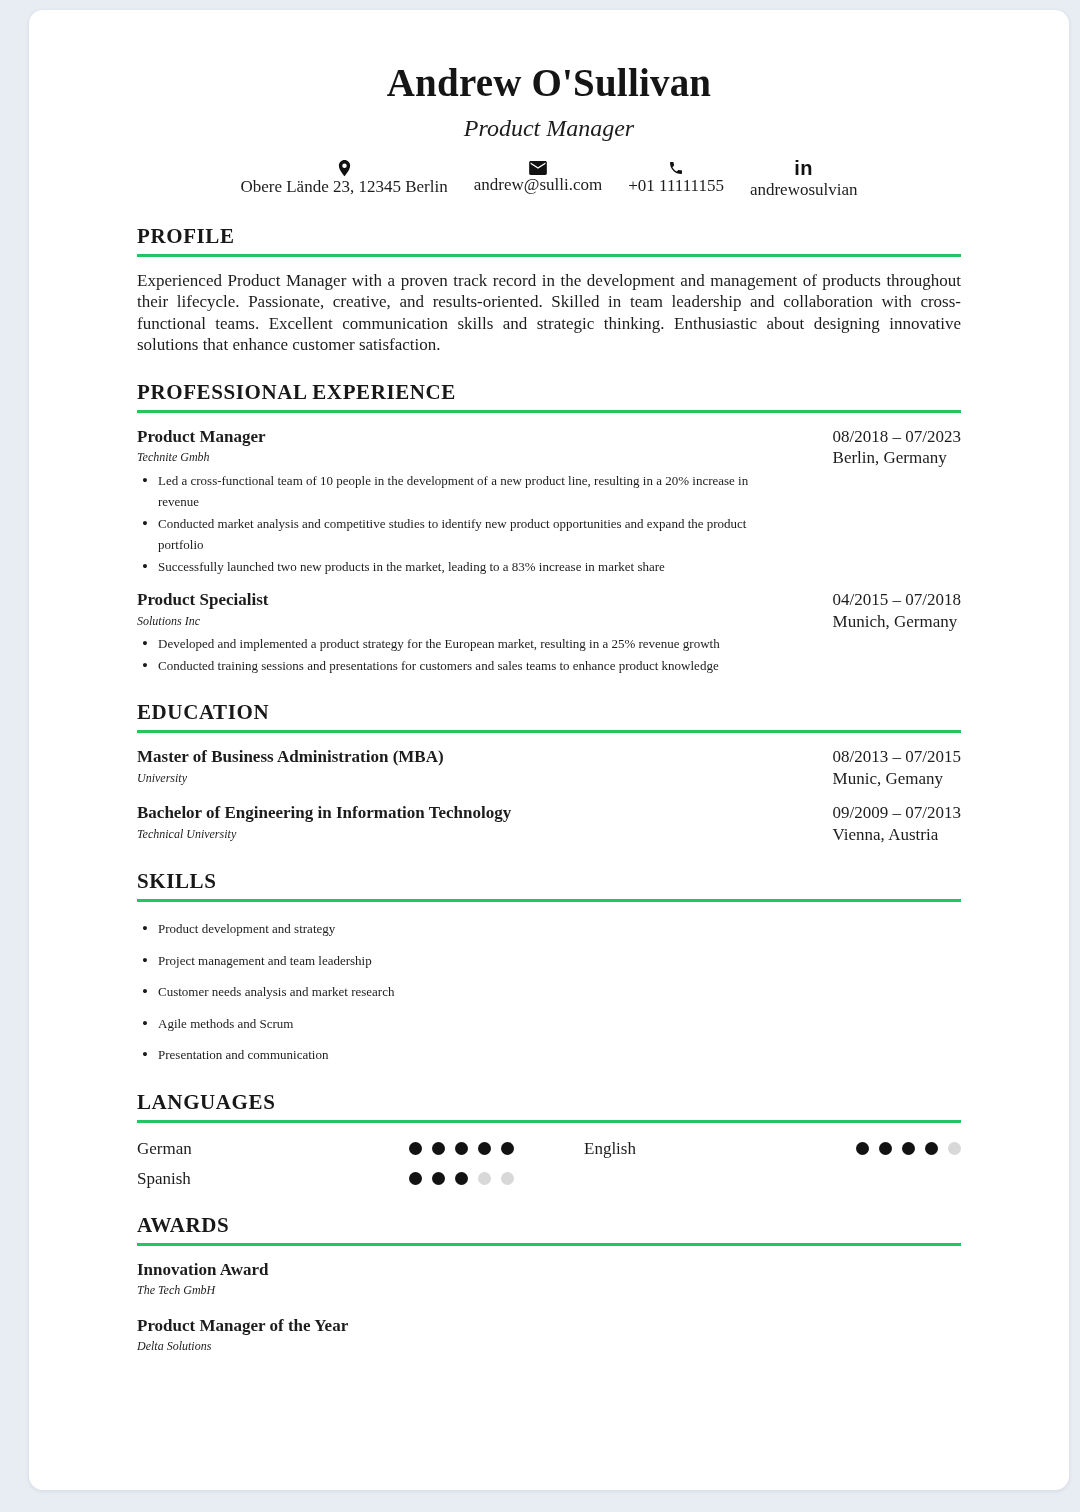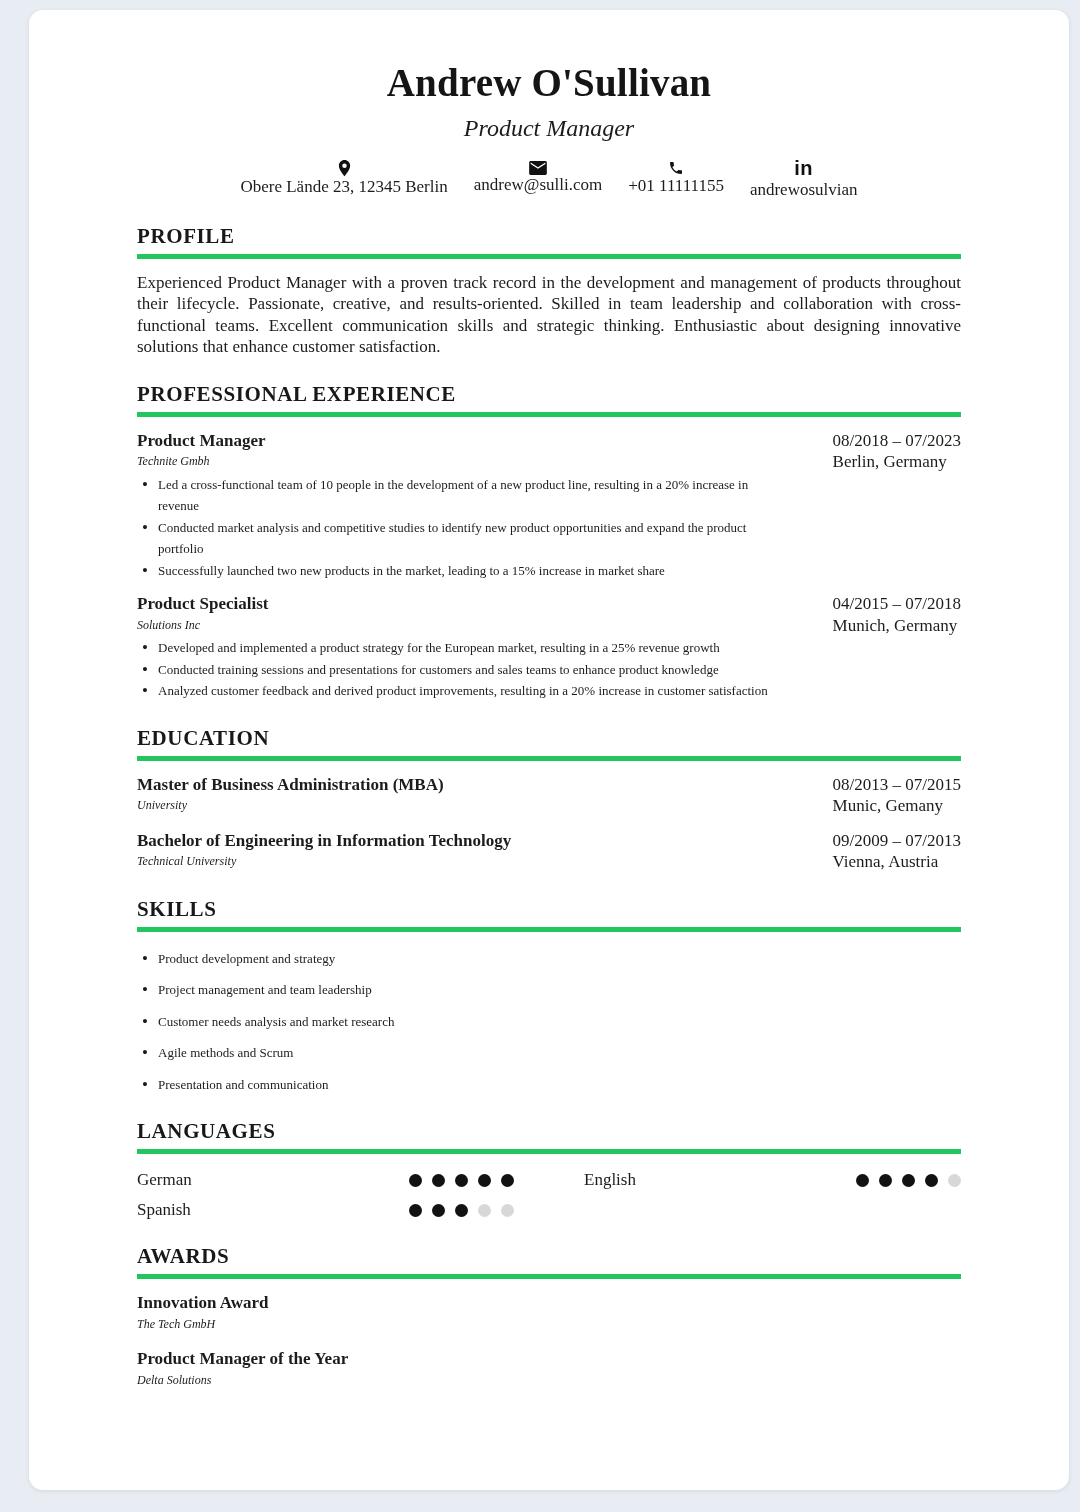"PROFILE" .section h2 { border-bottom: 5px solid #22c55e -> 3px solid #22c55e }
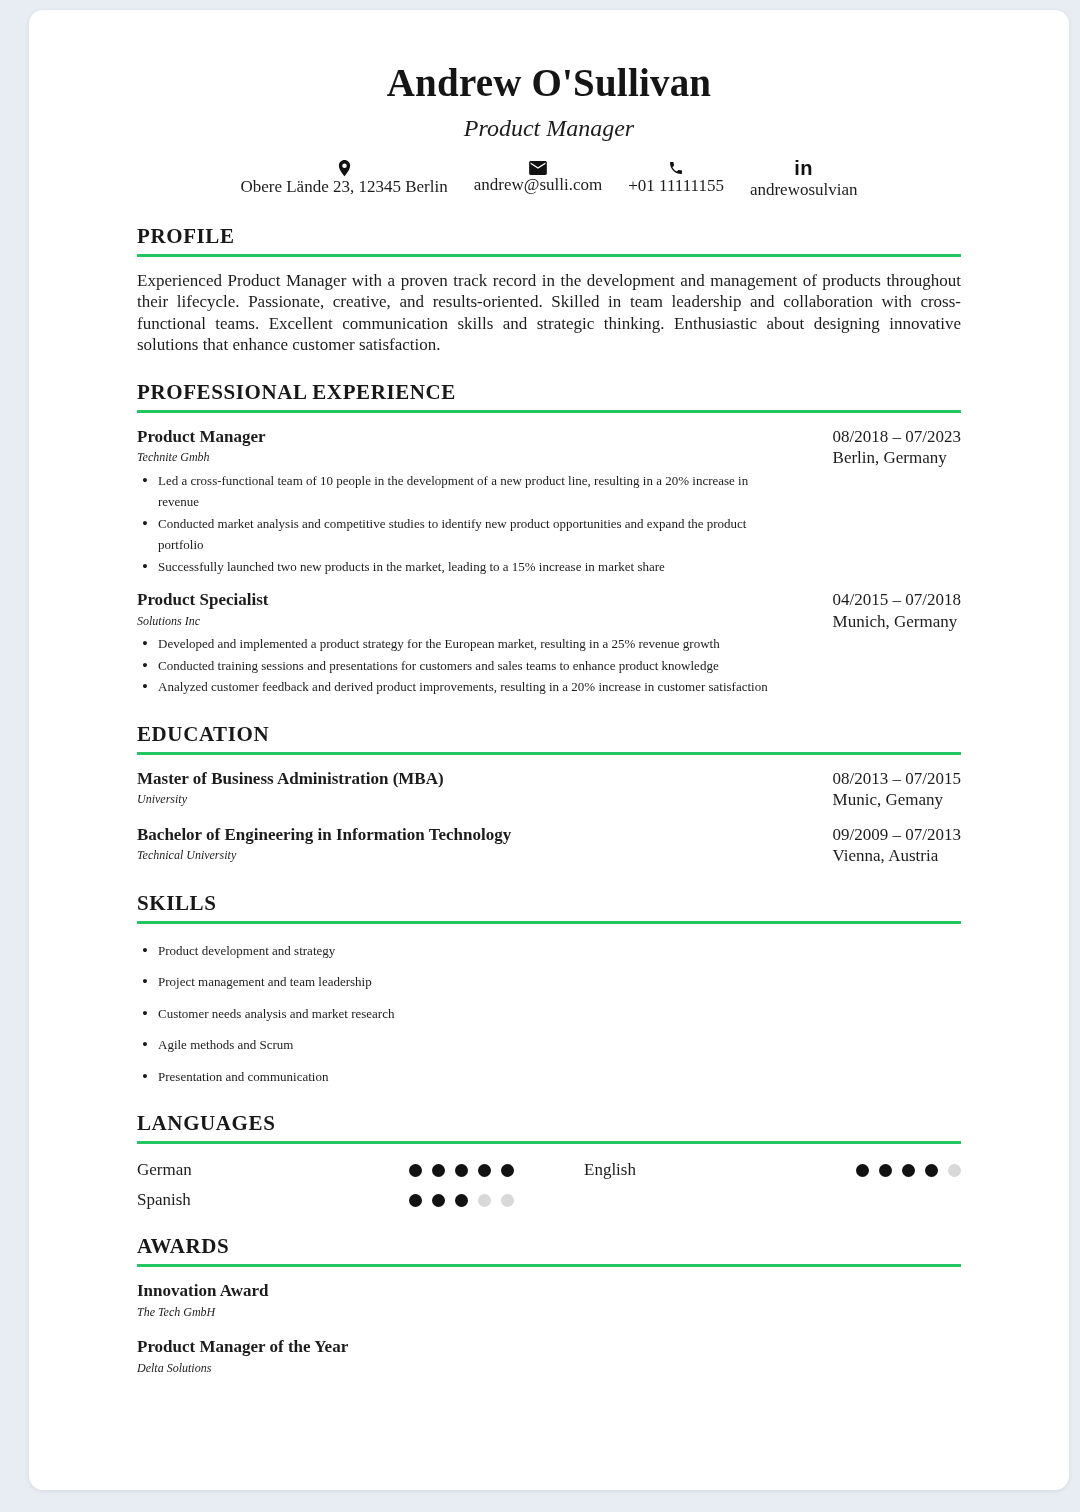"Successfully launched two new products" li { text: 15% -> 83% }
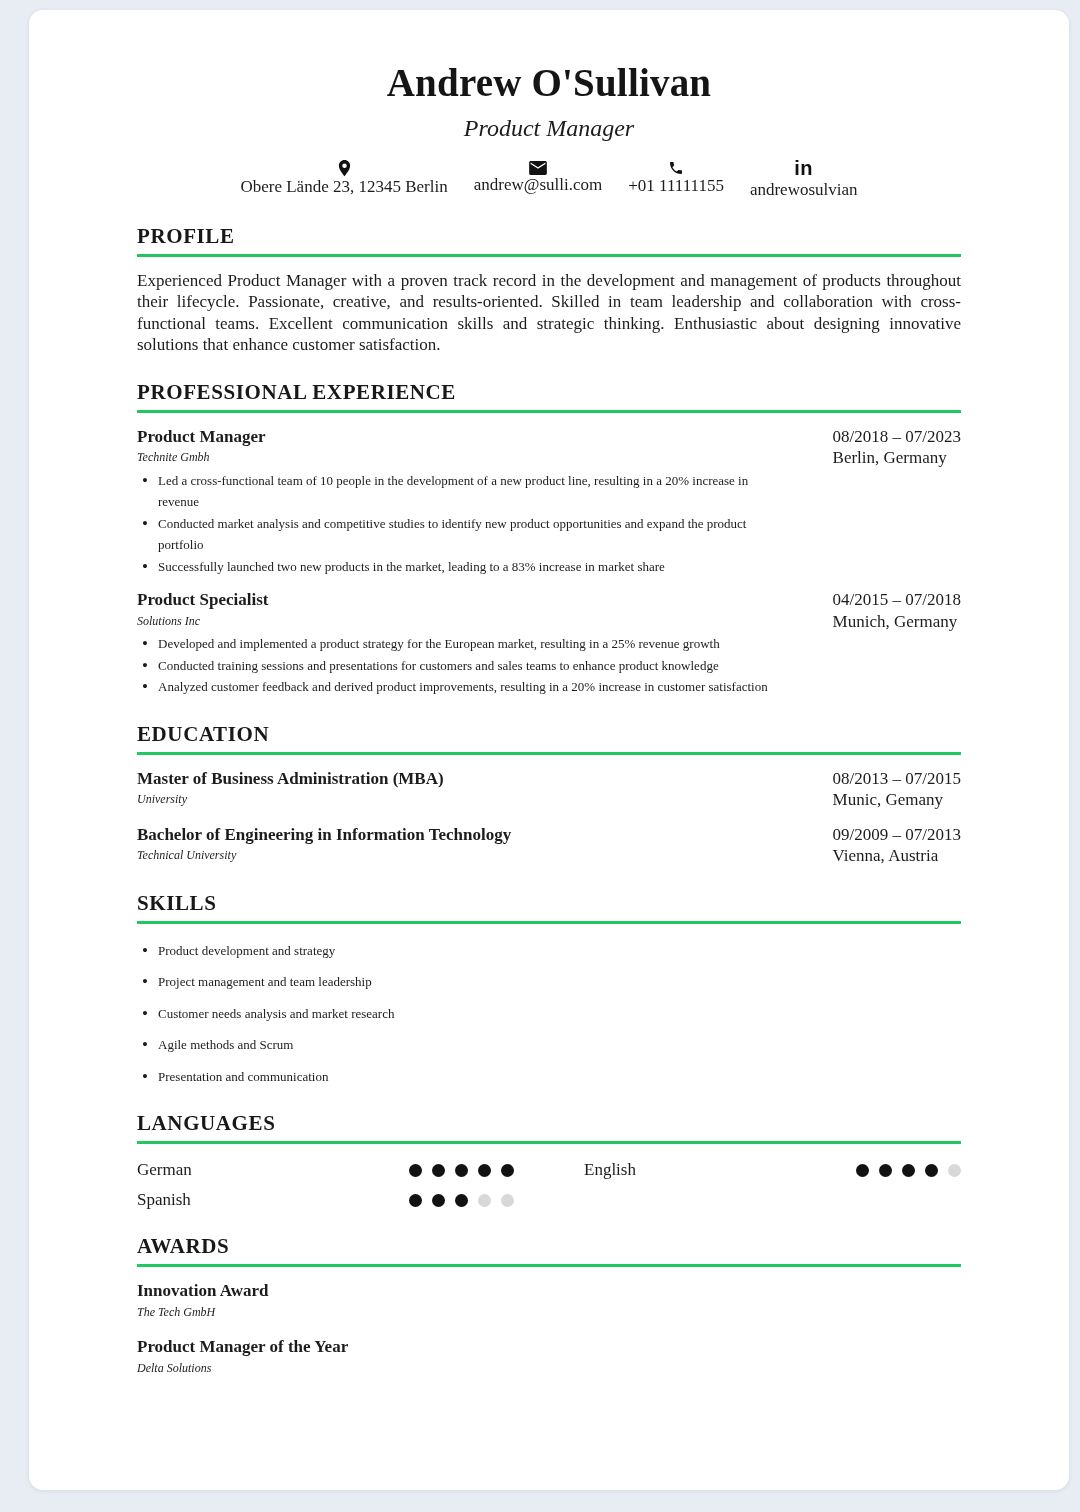"Analyzed customer feedback and derived" li { html: <li>Analyzed customer feedback and derived product improvements, resulting in a 20% increase in customer satisfaction</li> -> none }
